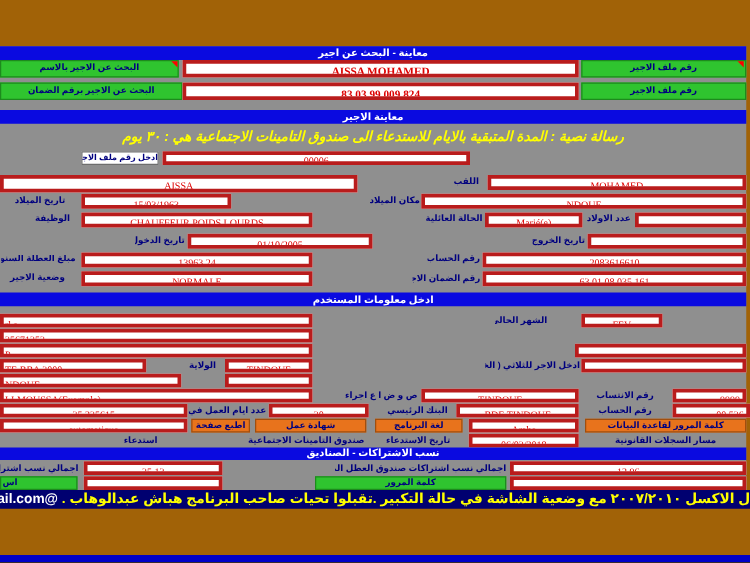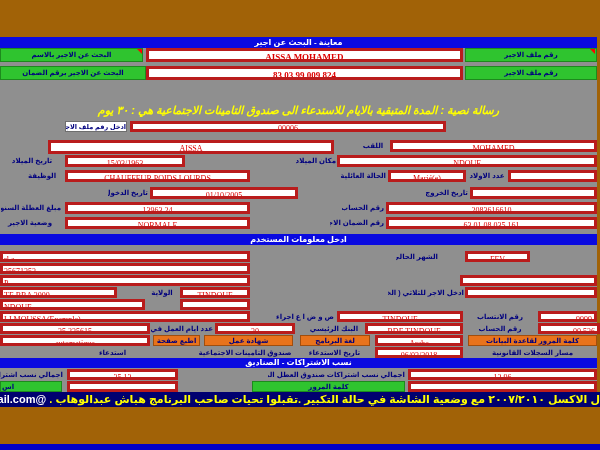"معاينة الاجير" div.abs { html: none -> <div>معاينة الاجير</div> }
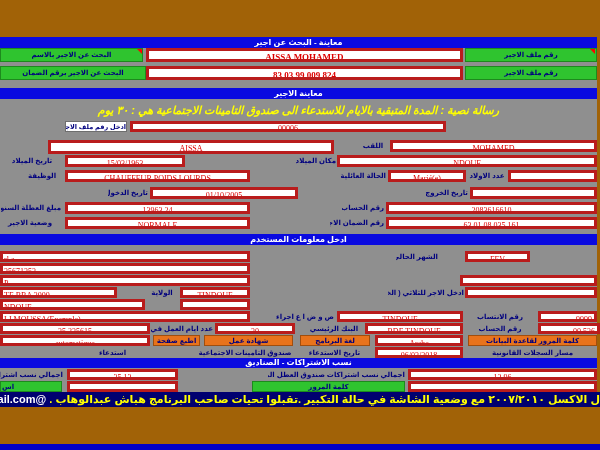"00006" div.abs { width: 316px -> 246px }
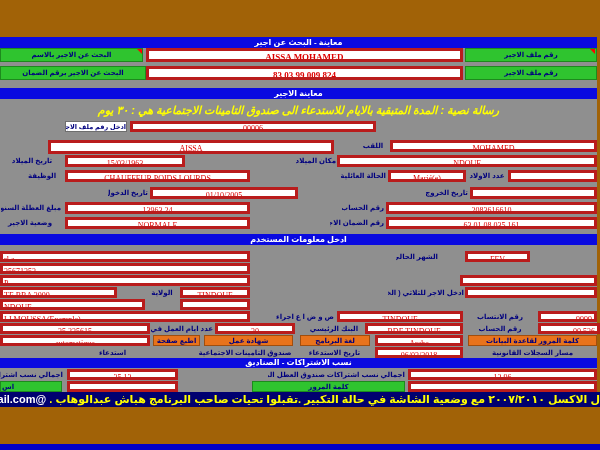"AISSA" div.abs { margin-left: 48px -> none }
